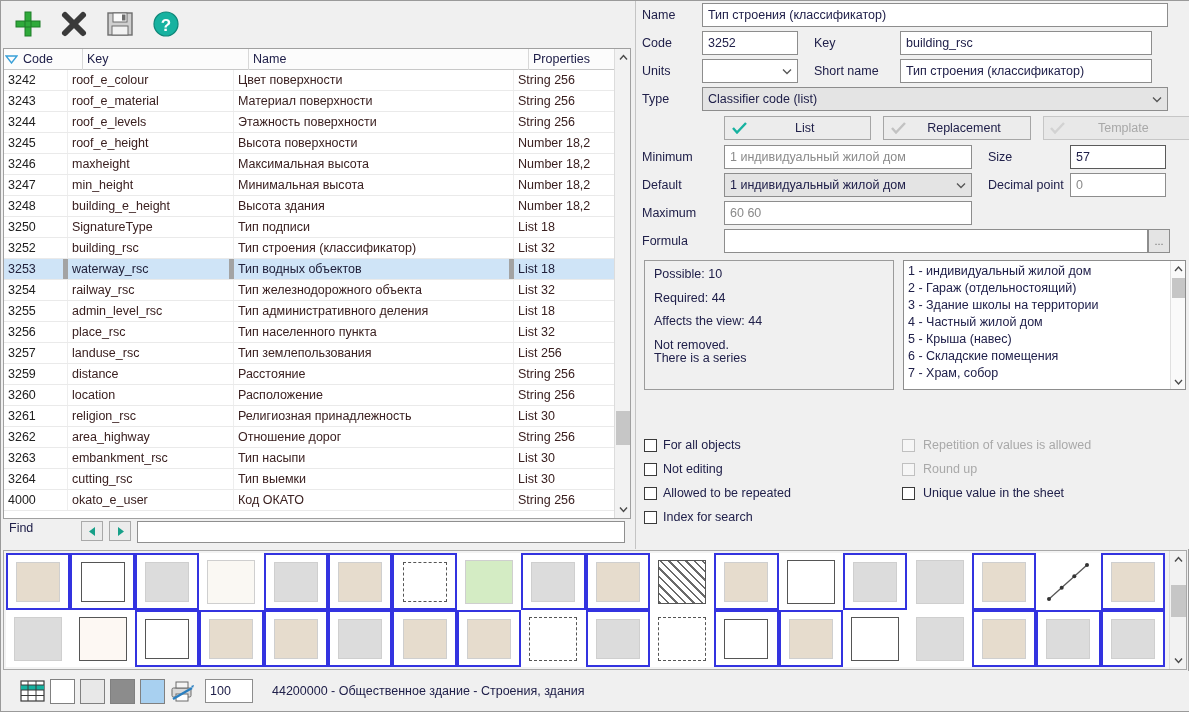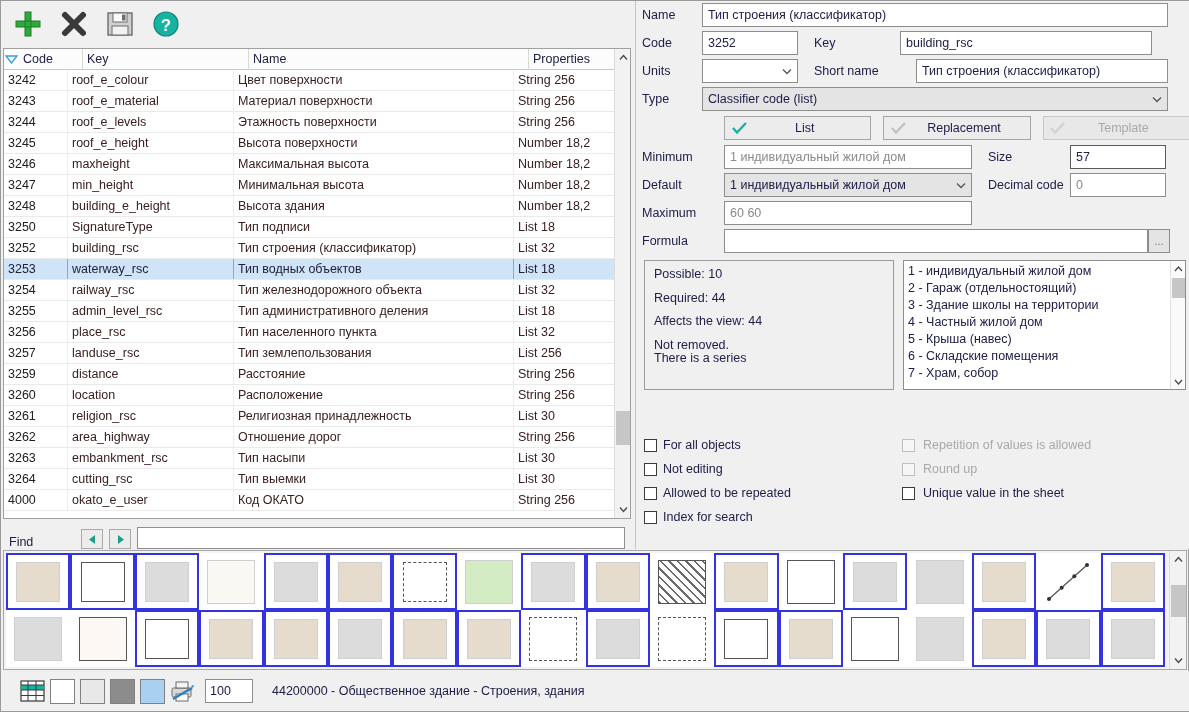"Short name" div.flabel { width: 118px -> 102px }
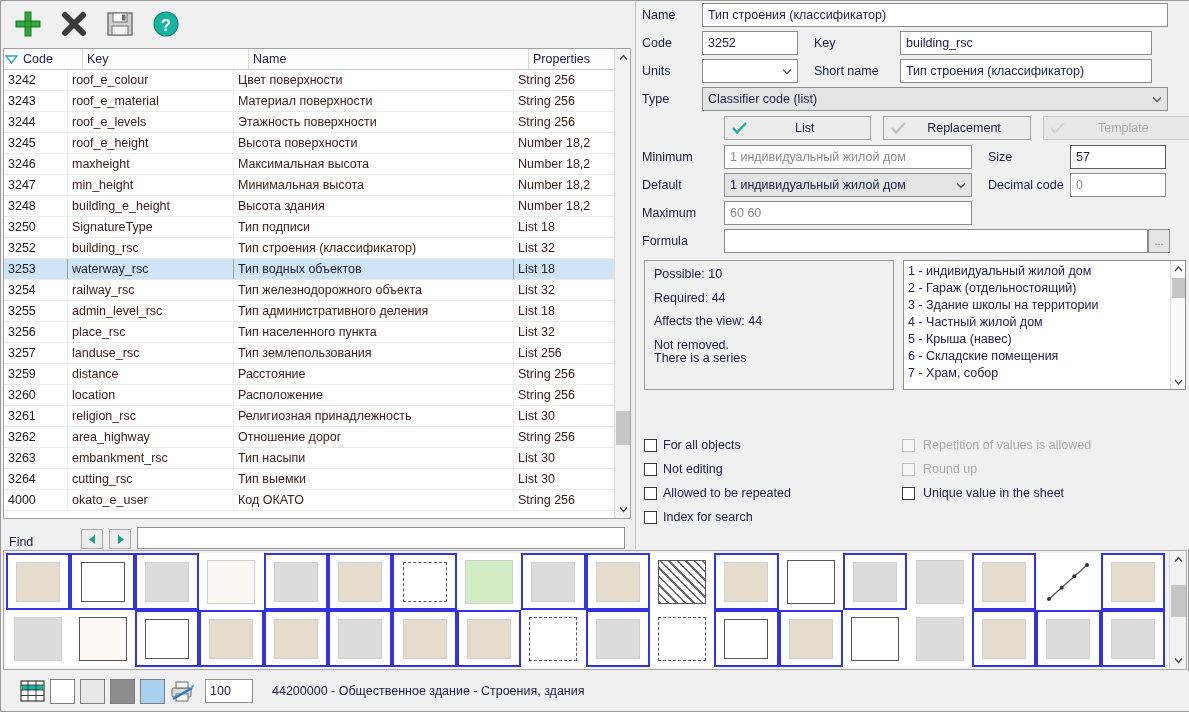"Decimal code" div.flabel { text: code -> point }
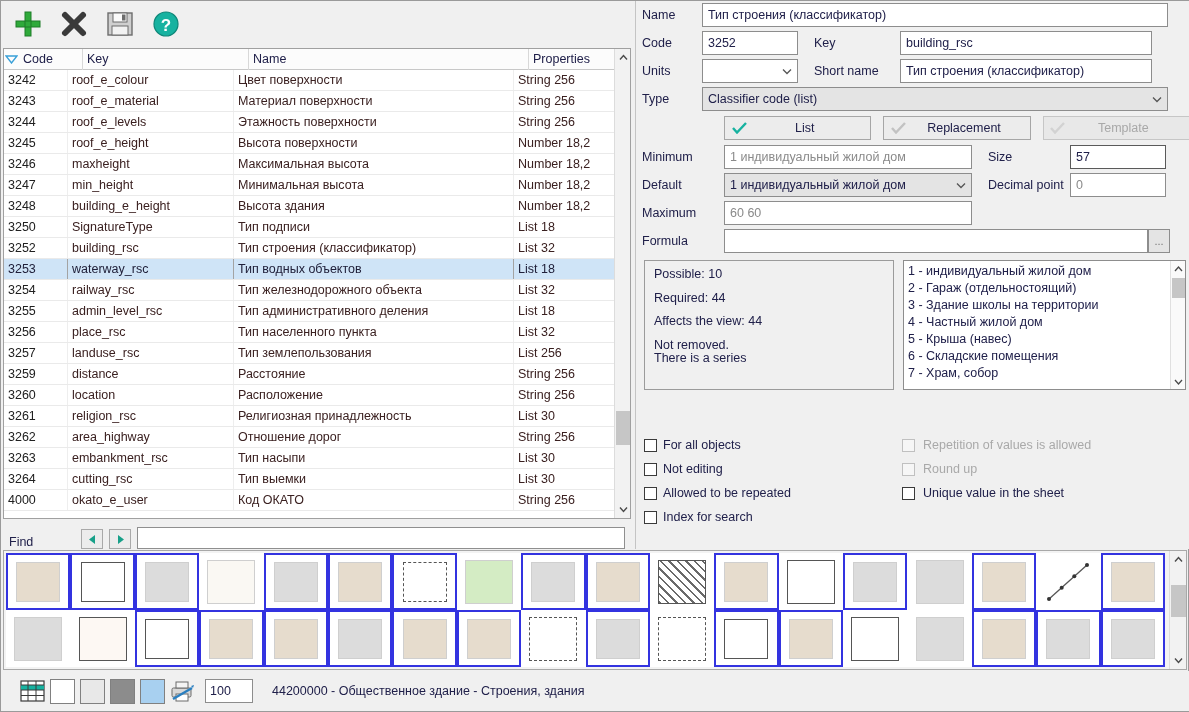"3253" .grow.selected .gcell { border-right: 1px solid #a3a3a3 -> 5px solid #a3a3a3 }
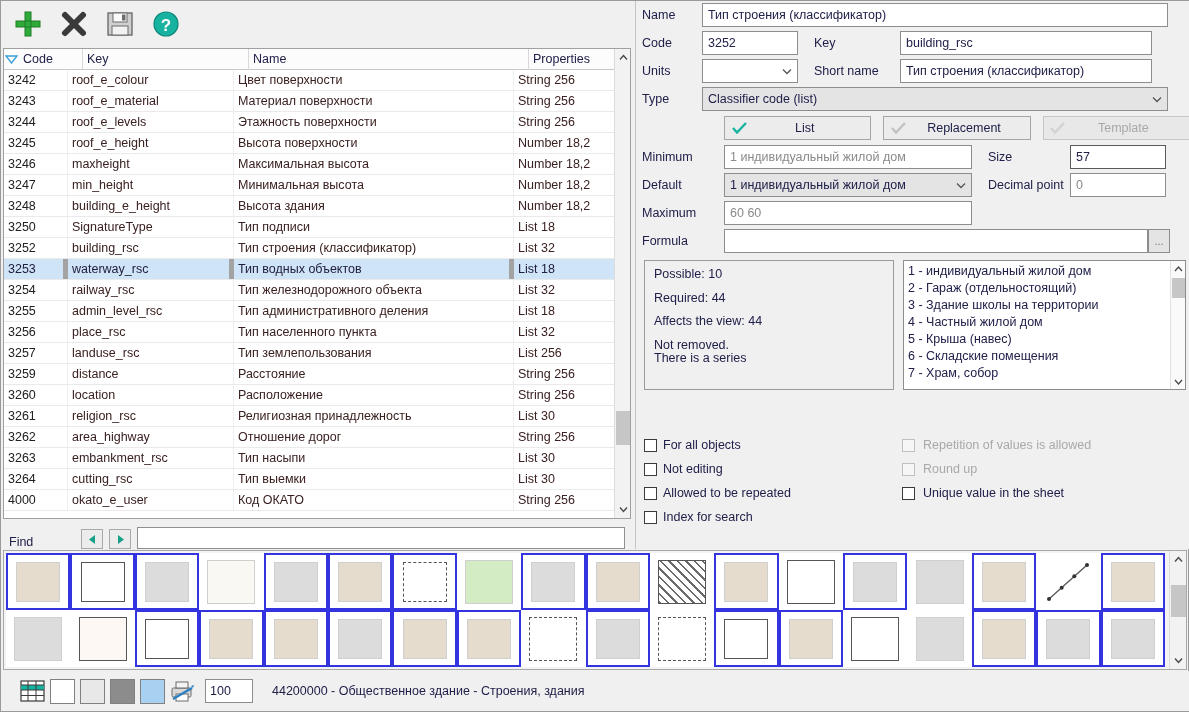"Find" #find-bar { align-items: flex-end -> flex-start }
